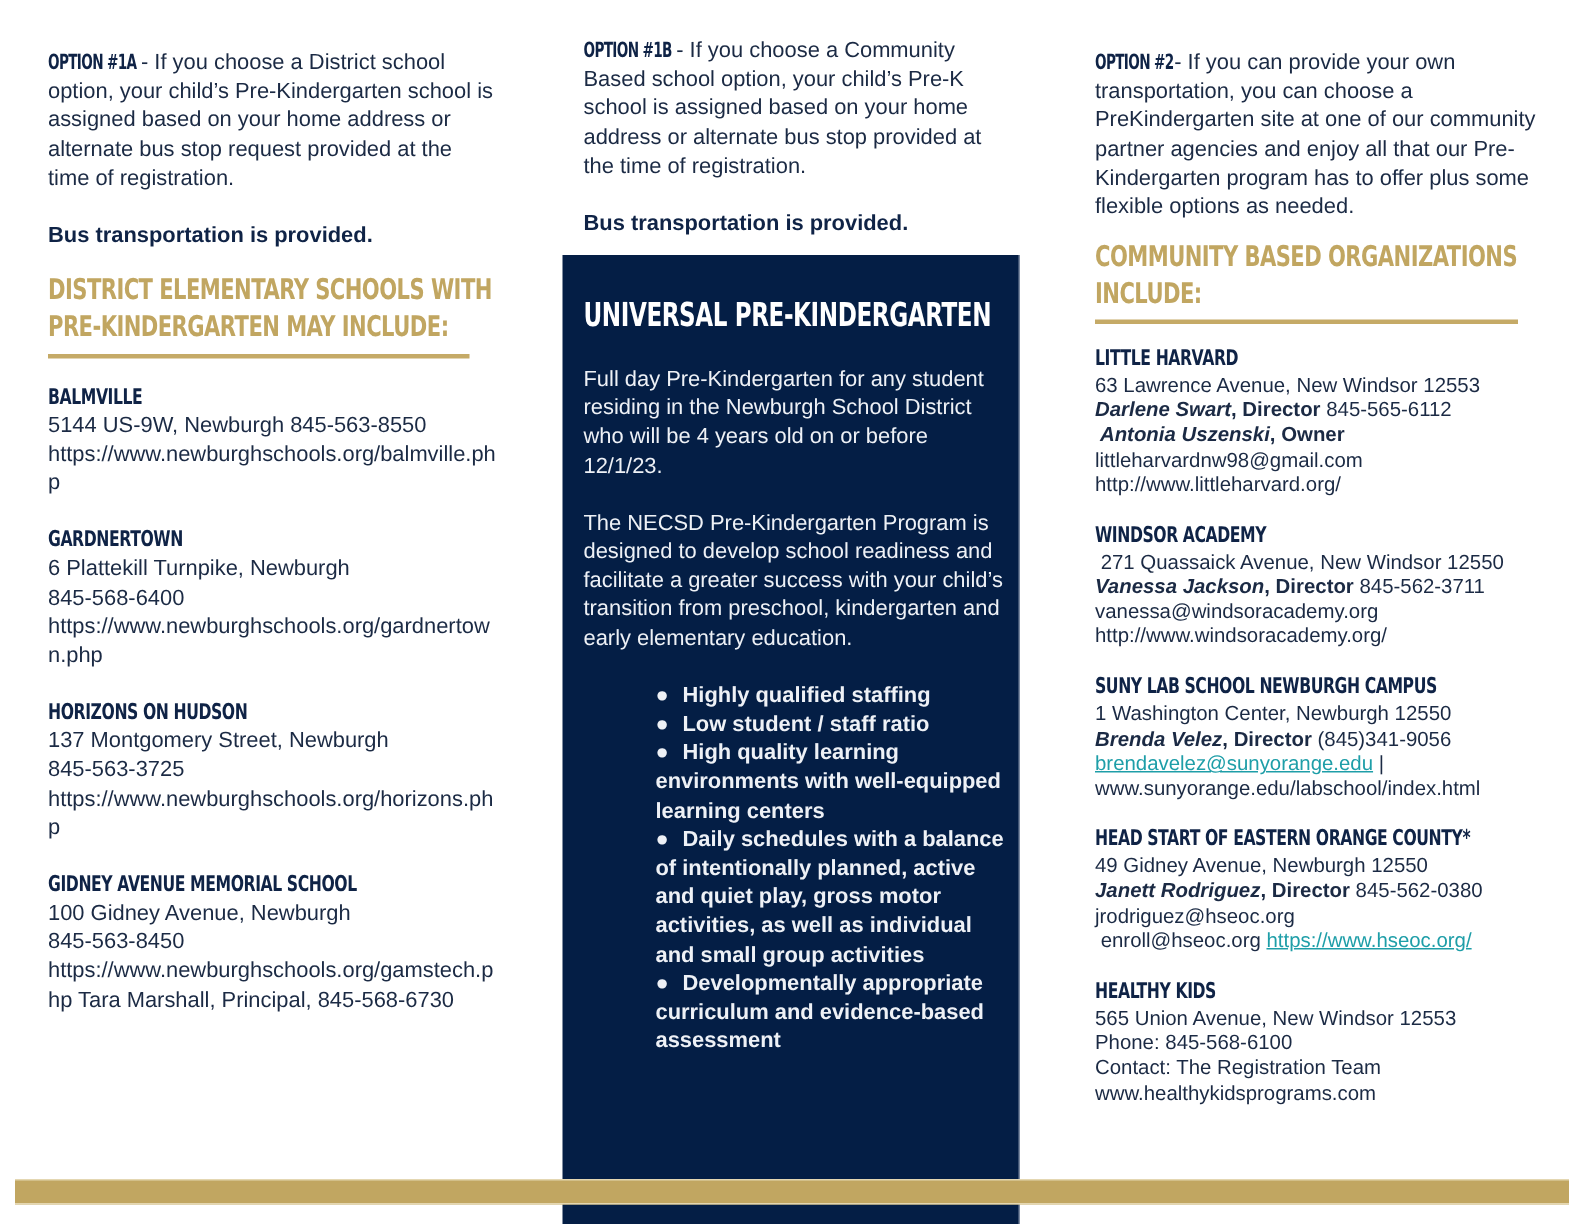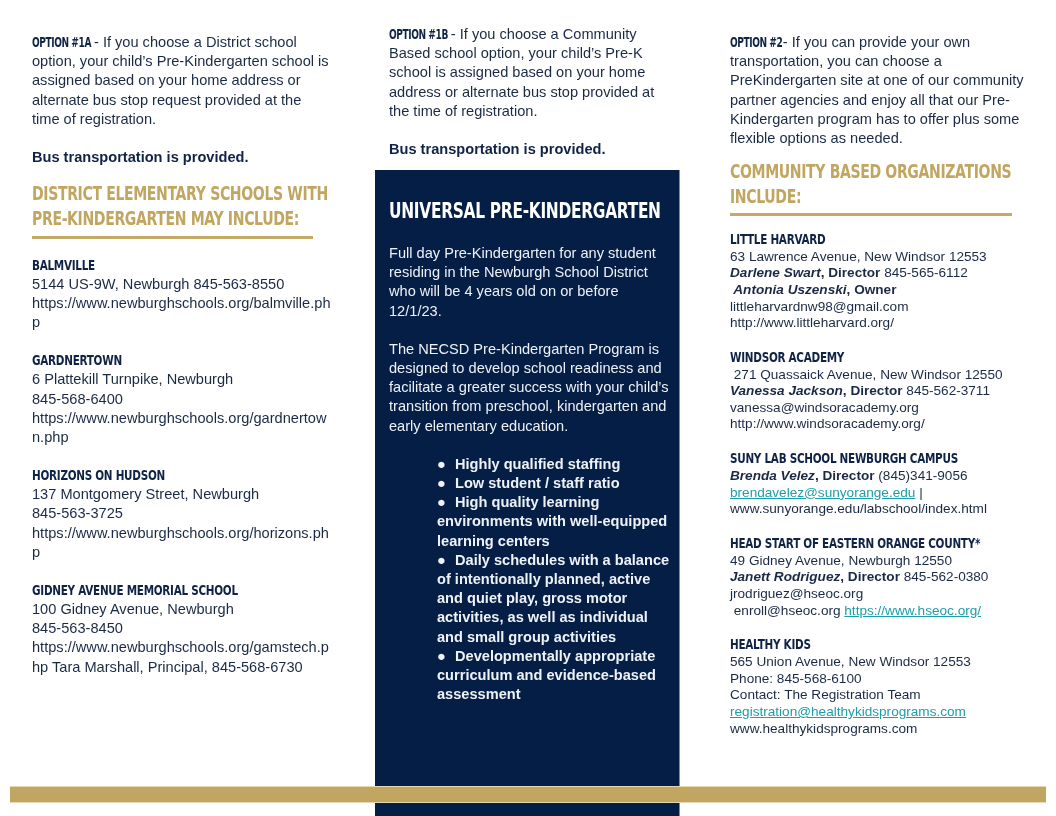"1 Washington Center, Newburgh 12550" span.line { html: none -> <span>1 Washington Center, Newburgh 12550</span> }
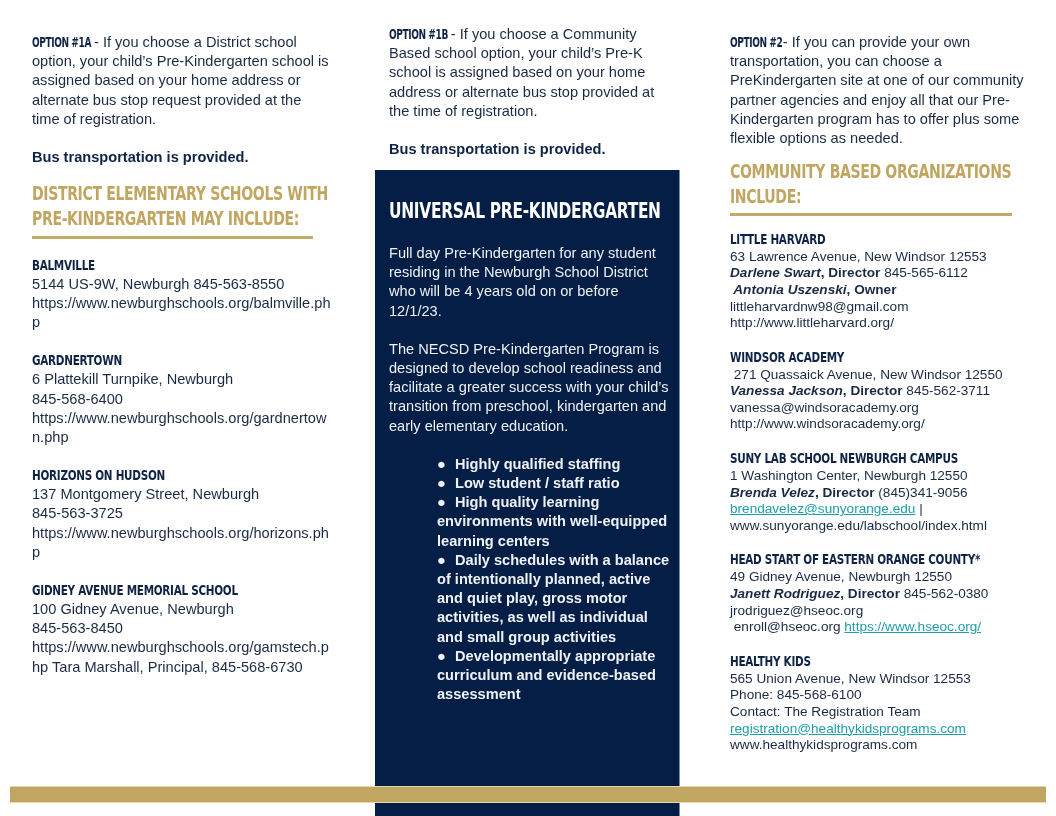"registration@healthykidsprograms.com" span.line { html: <span><a>registration@healthykidsprograms.com</a></span> -> none }
